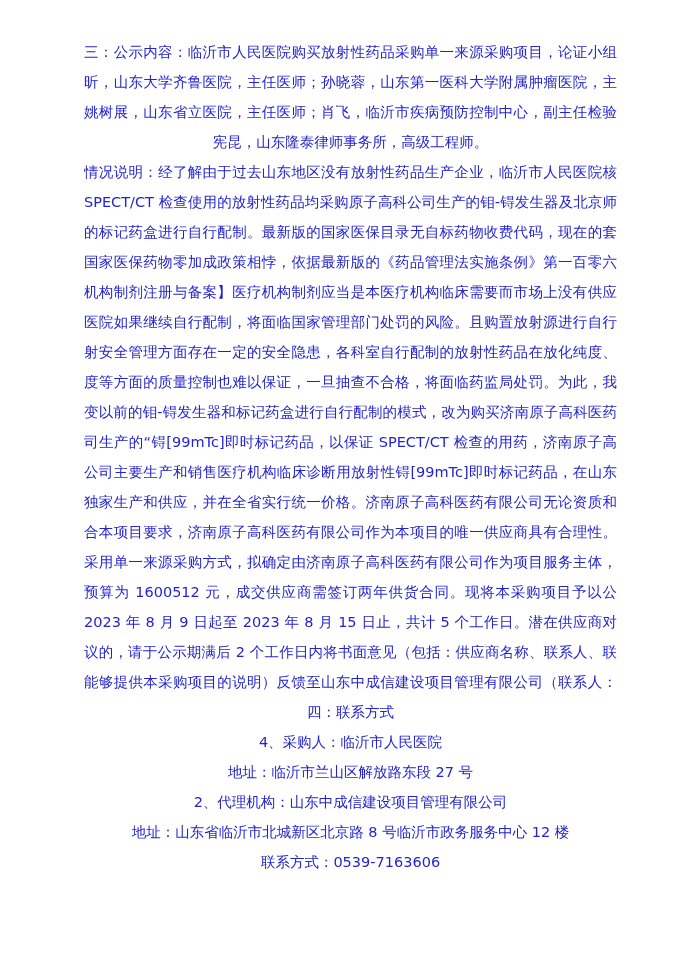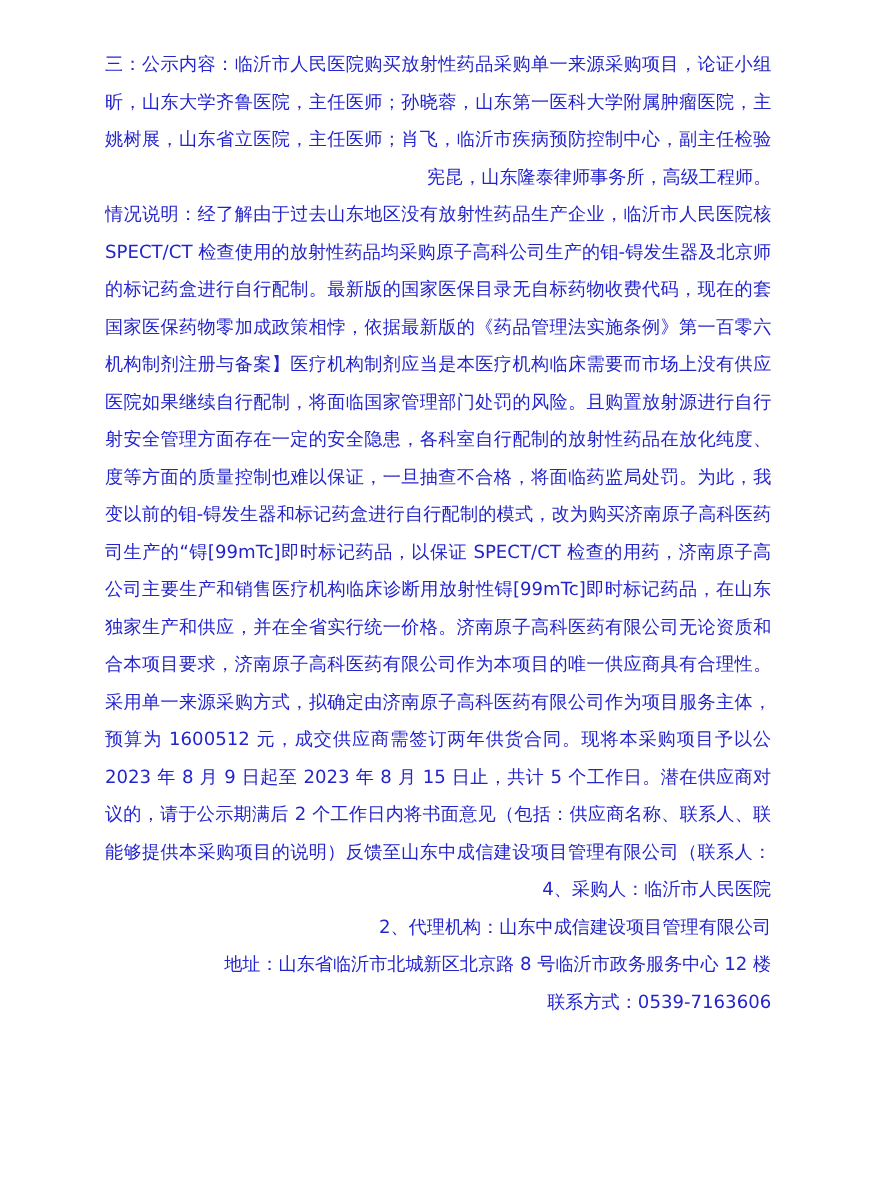"宪昆，山东隆泰律师事务所，高级工程师。" .line { text-align: right -> center }
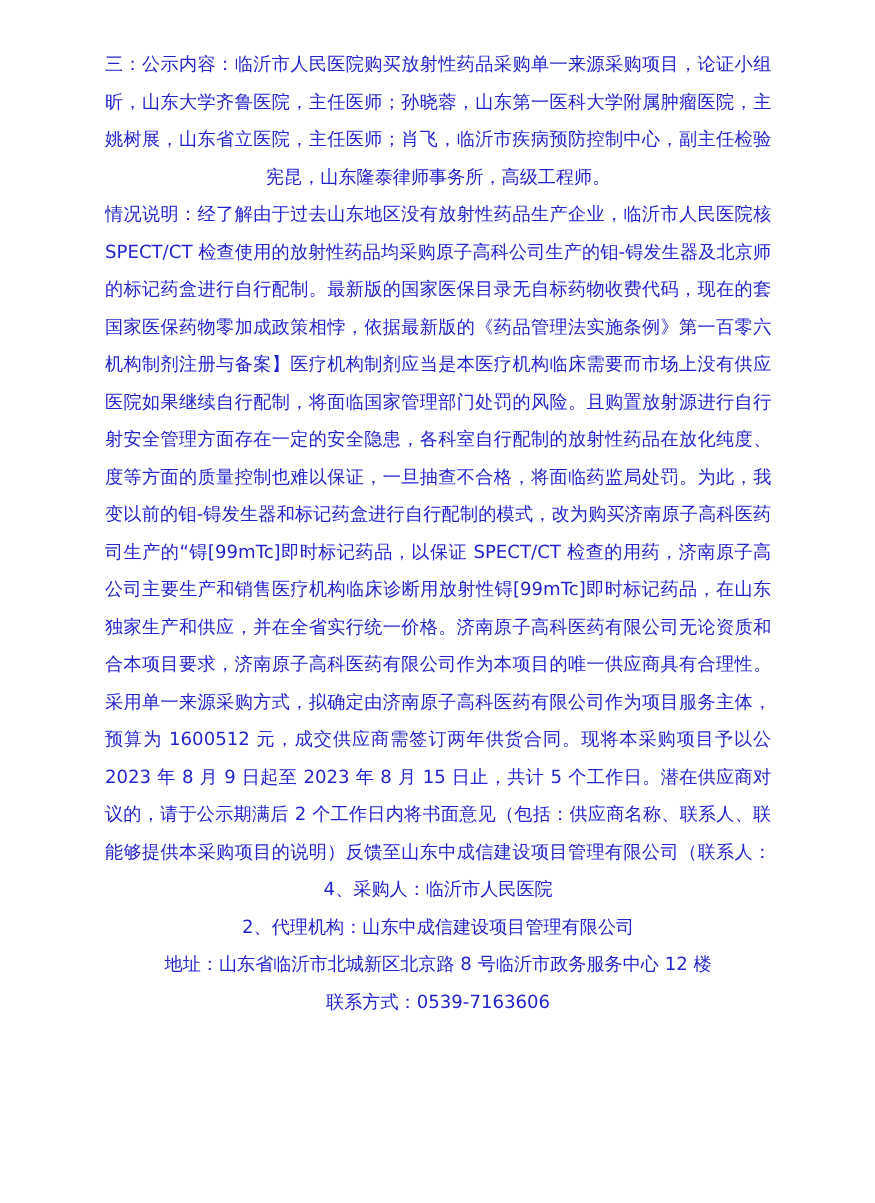"四：联系方式" div { html: none -> <div> <div>四：联系方式</div> </div> }
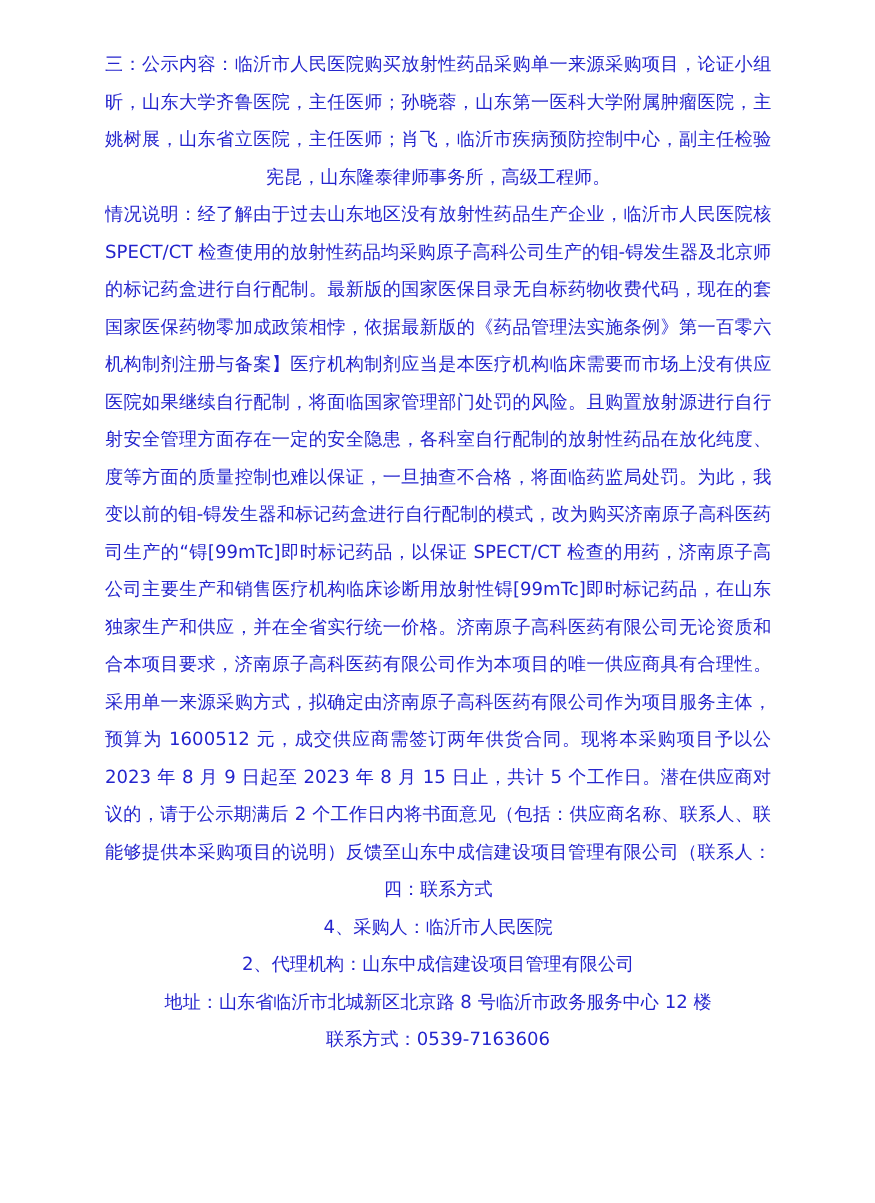"地址：临沂市兰山区解放路东段 27 号" div.line { html: none -> <div>地址：临沂市兰山区解放路东段 27 号</div> }
